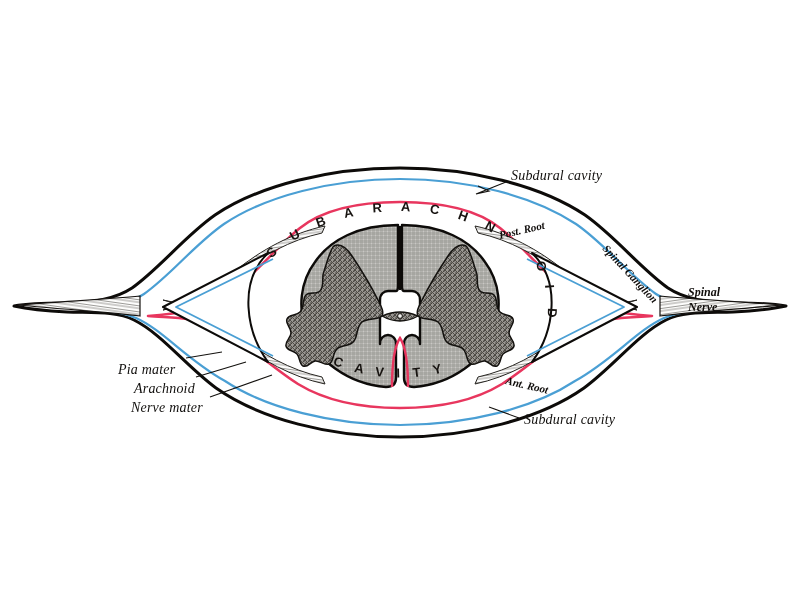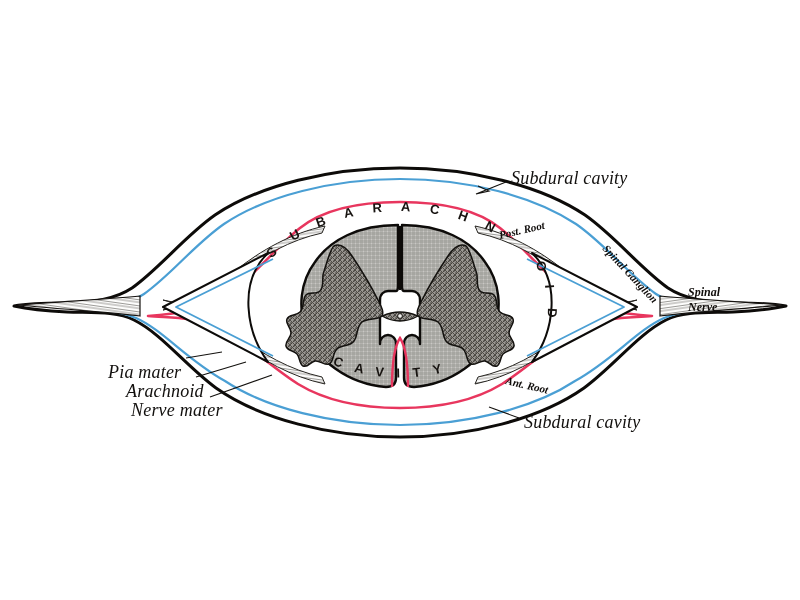"Subdural cavity" .callout-label { font-size: 18px -> 14px }
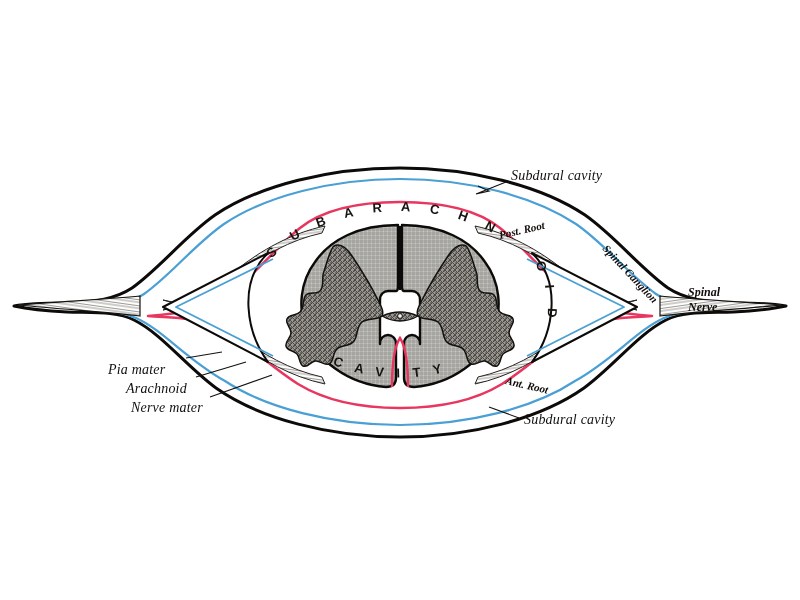"Pia mater" div.callout-label { left: 108px -> 118px }
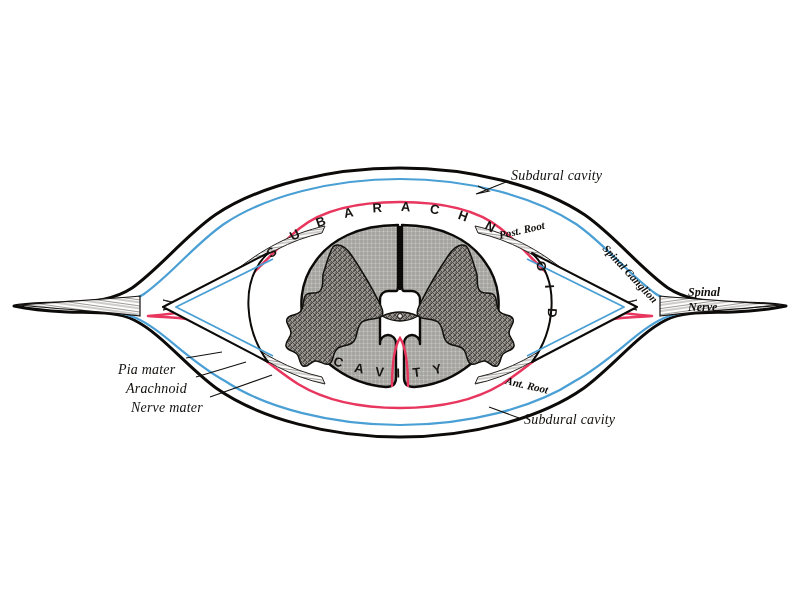"Arachnoid" div.callout-label { left: 126px -> 134px }
